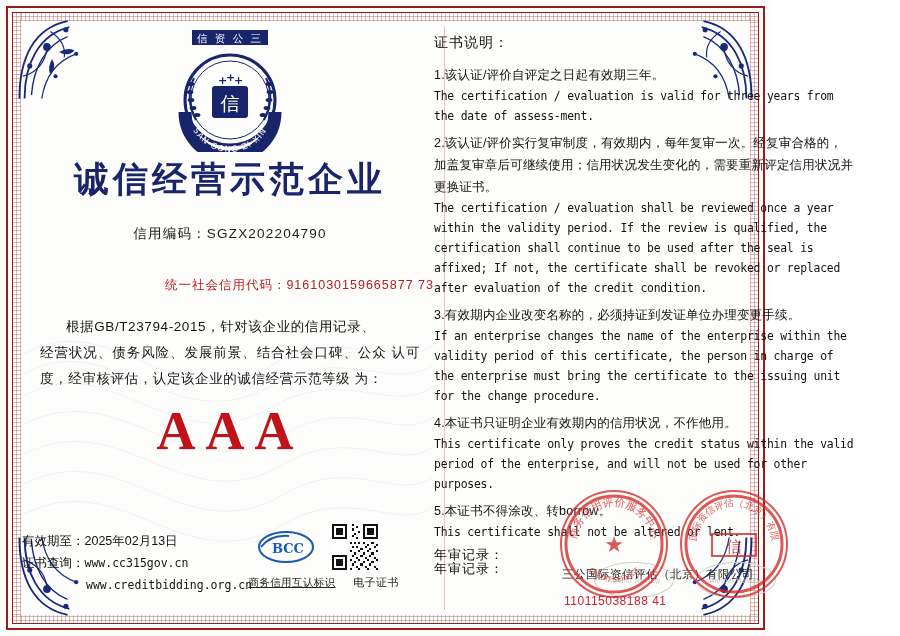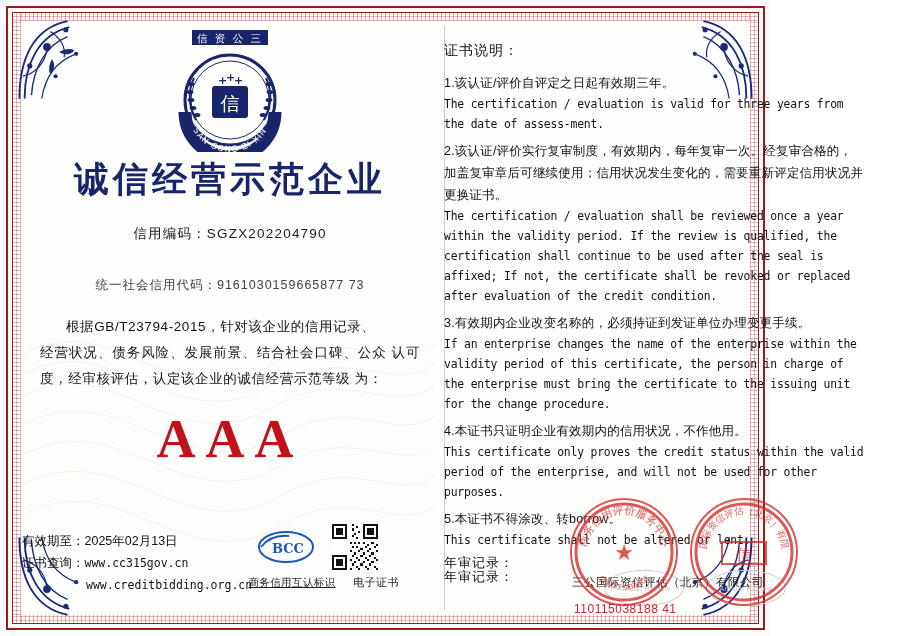"证书说明：" .right { left: 444px -> 434px; margin-top: 8px -> none }
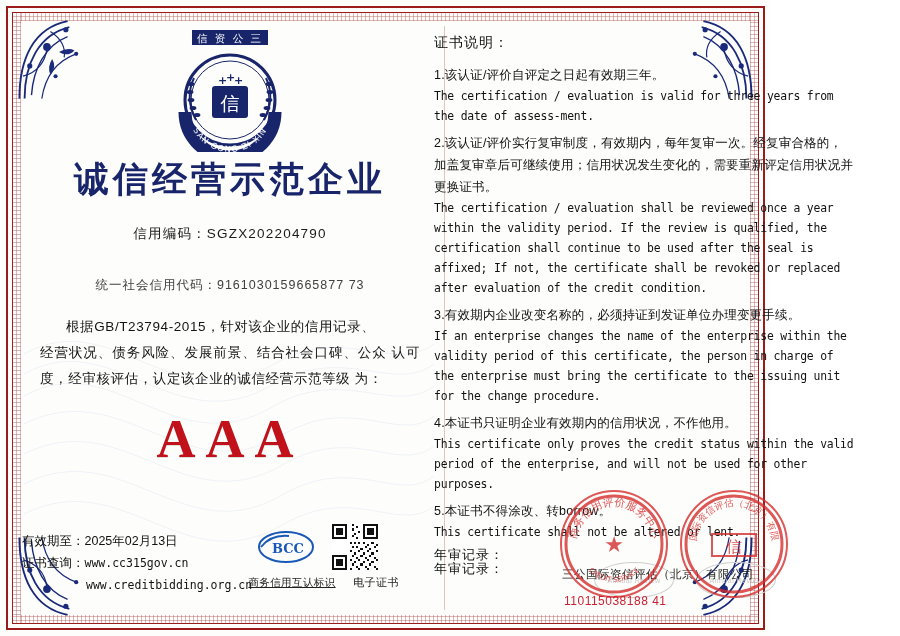"统一社会信用代码：9161030159665877 73" .uscc-line { color: #404040 -> #b91c1c; text-align: center -> right }
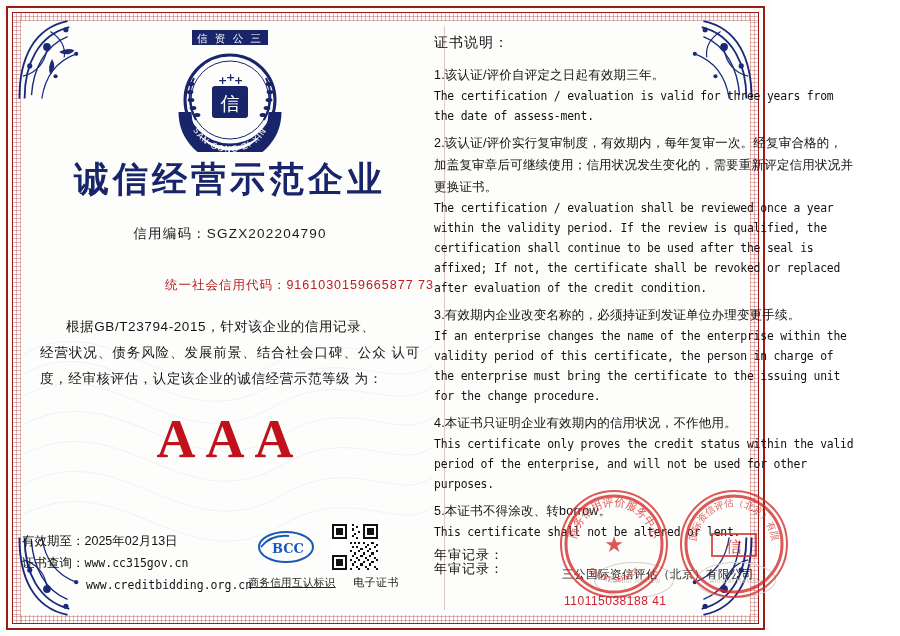"AAA" .grade { margin: 16px 0 0 -> 8px 0 0 }
